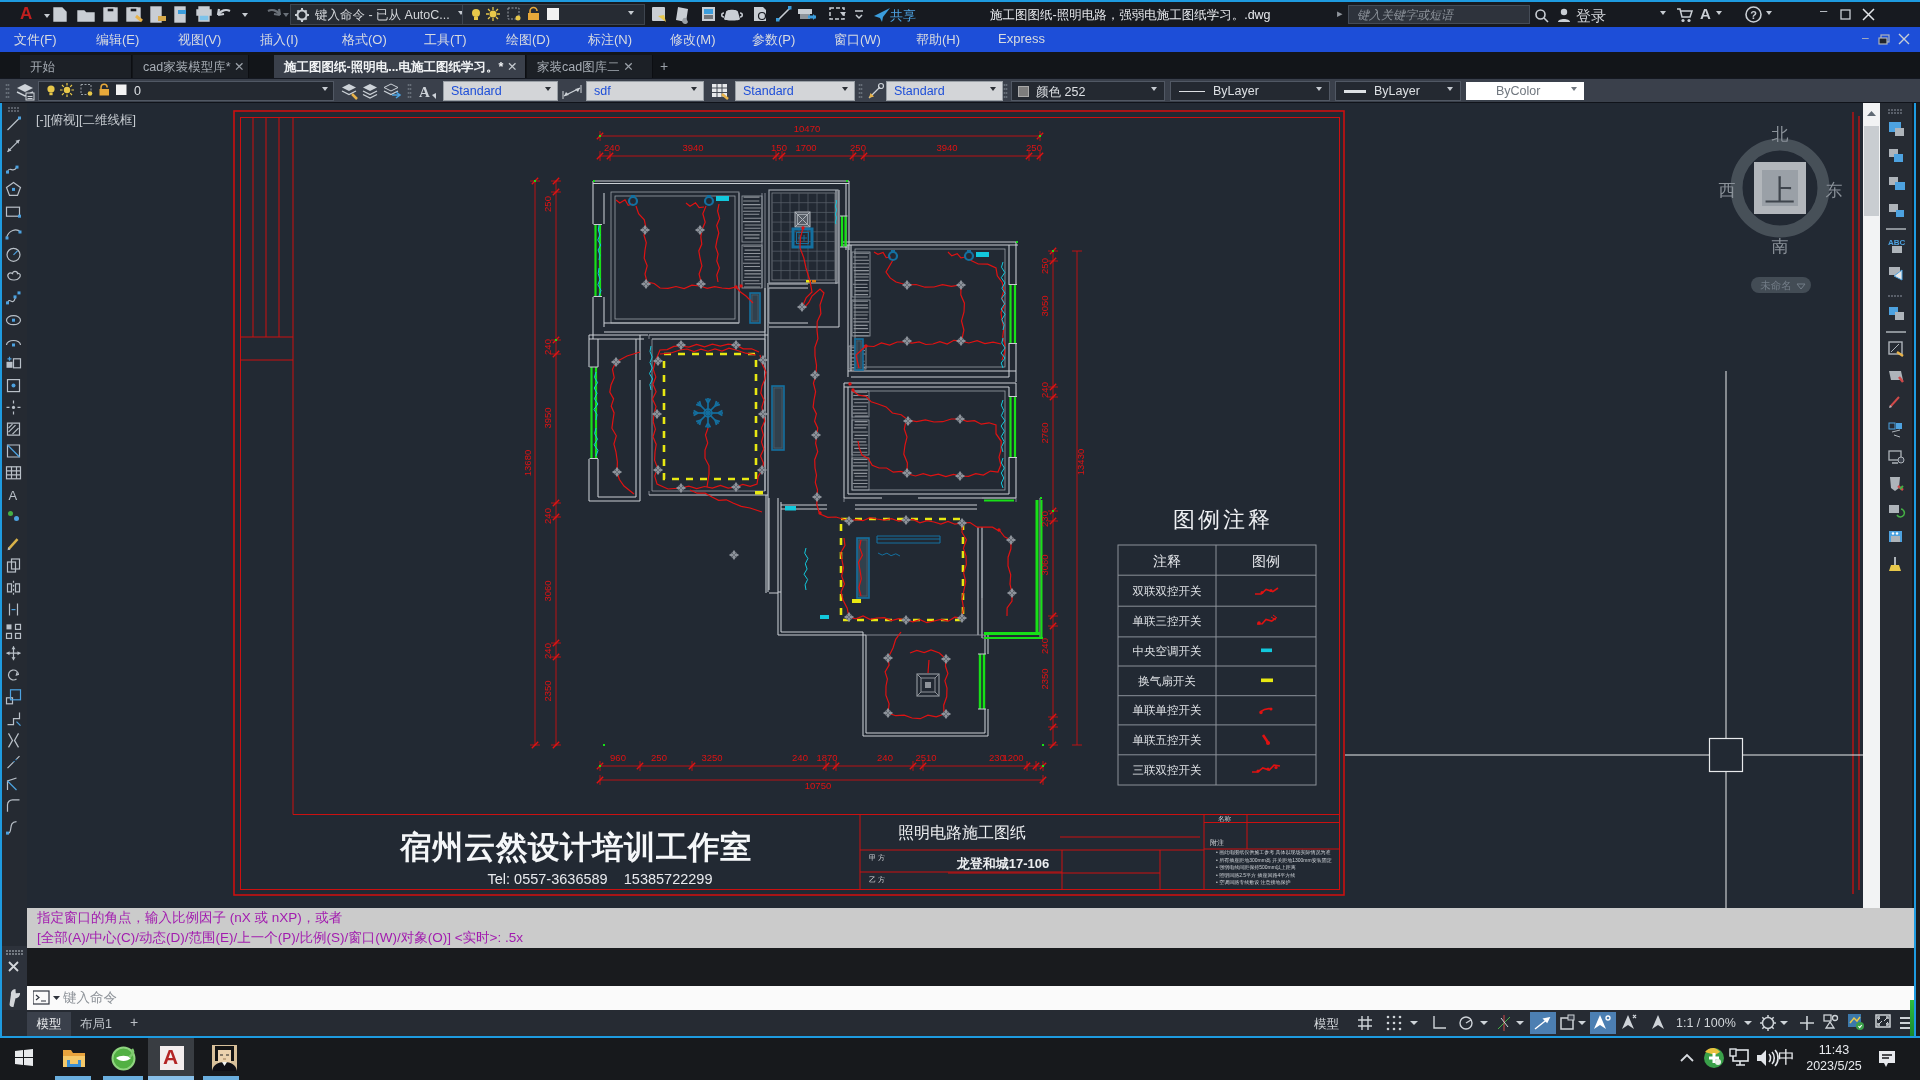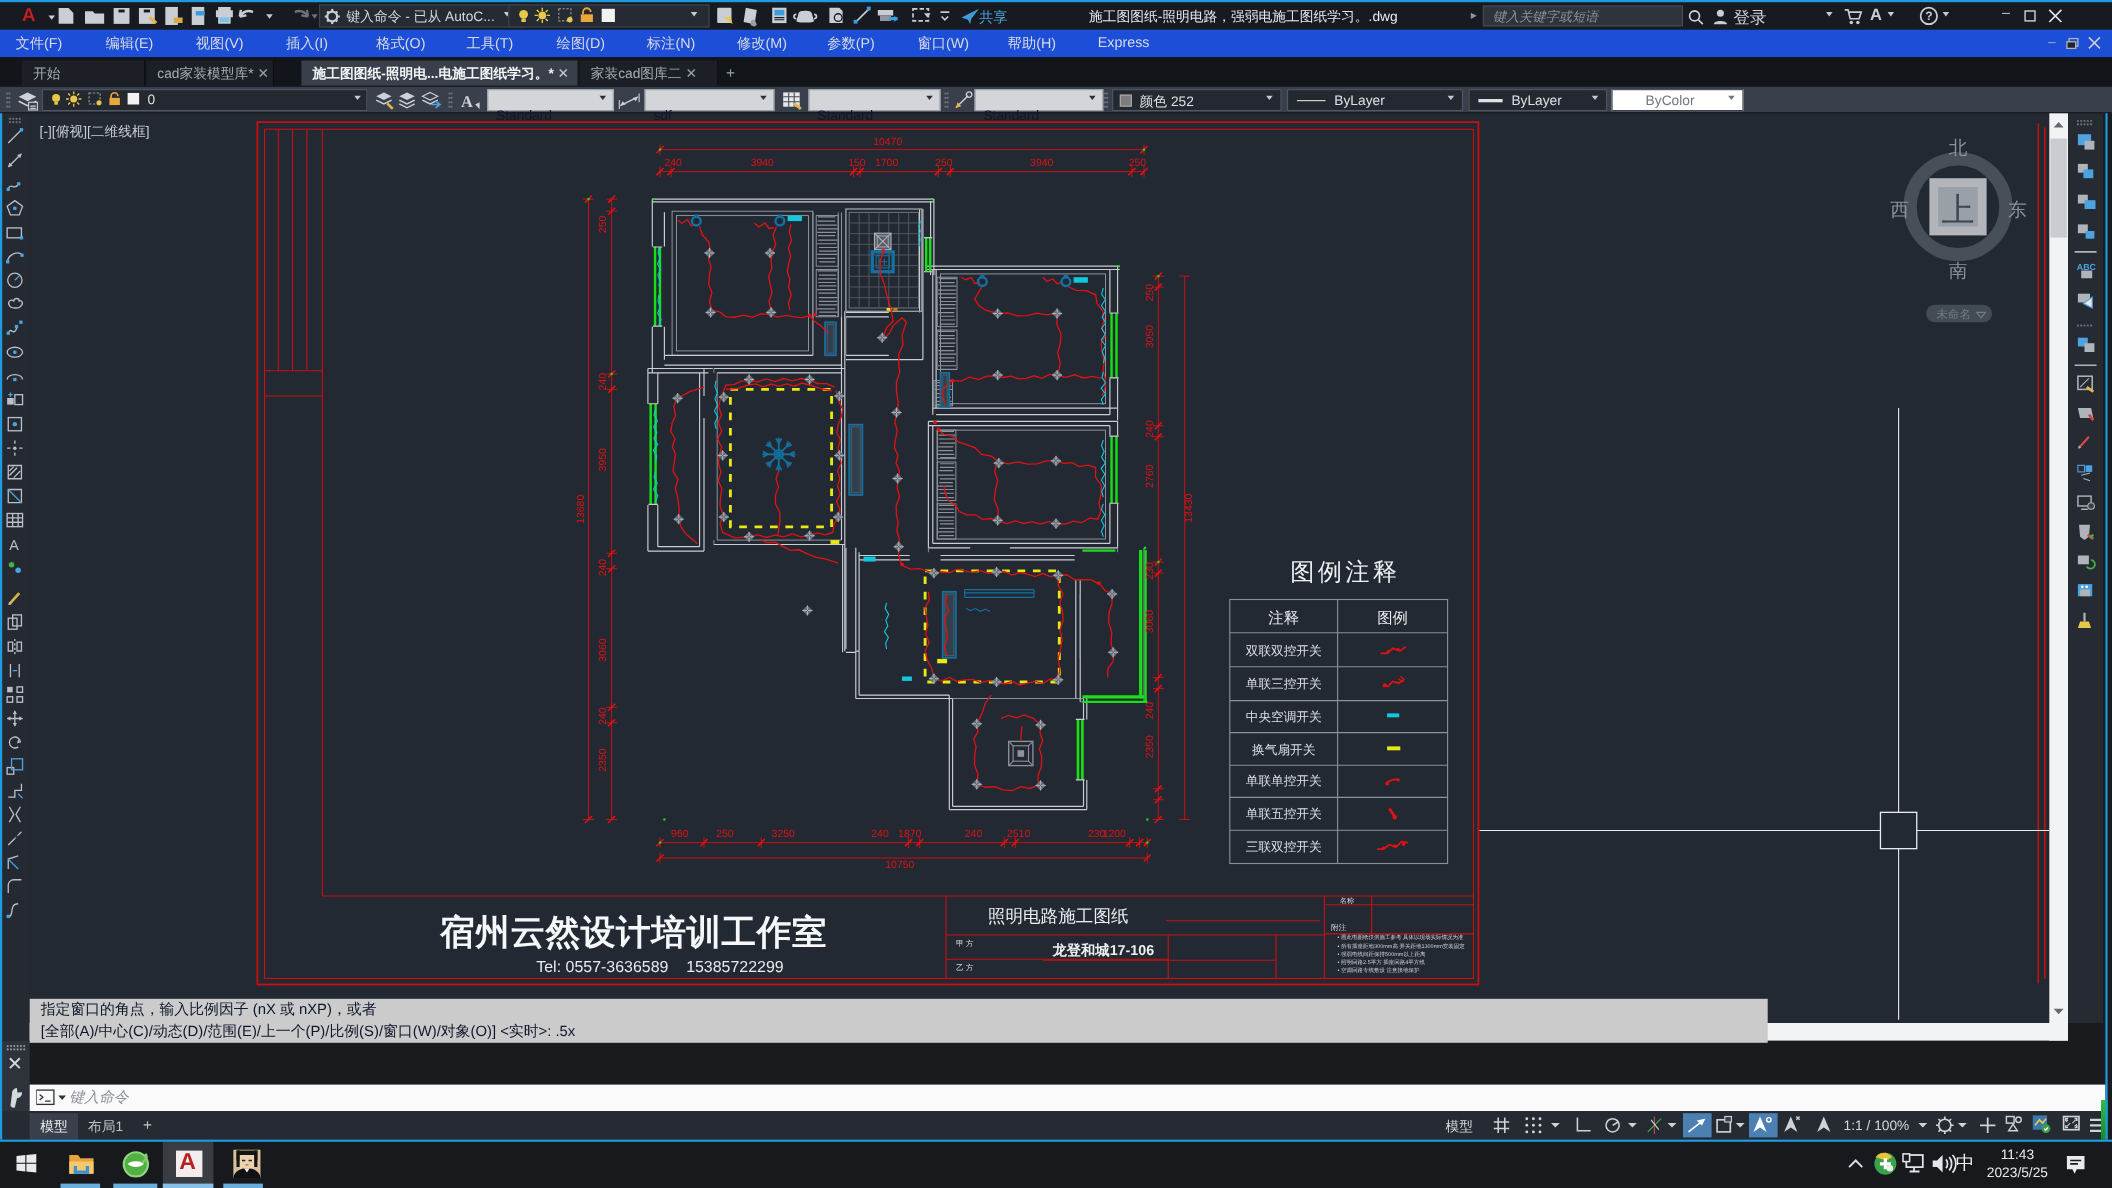"Standard" .combo { color: #0f172a -> #1d4ed8; padding: 16px 0 0 7px -> 2px 0 0 7px }
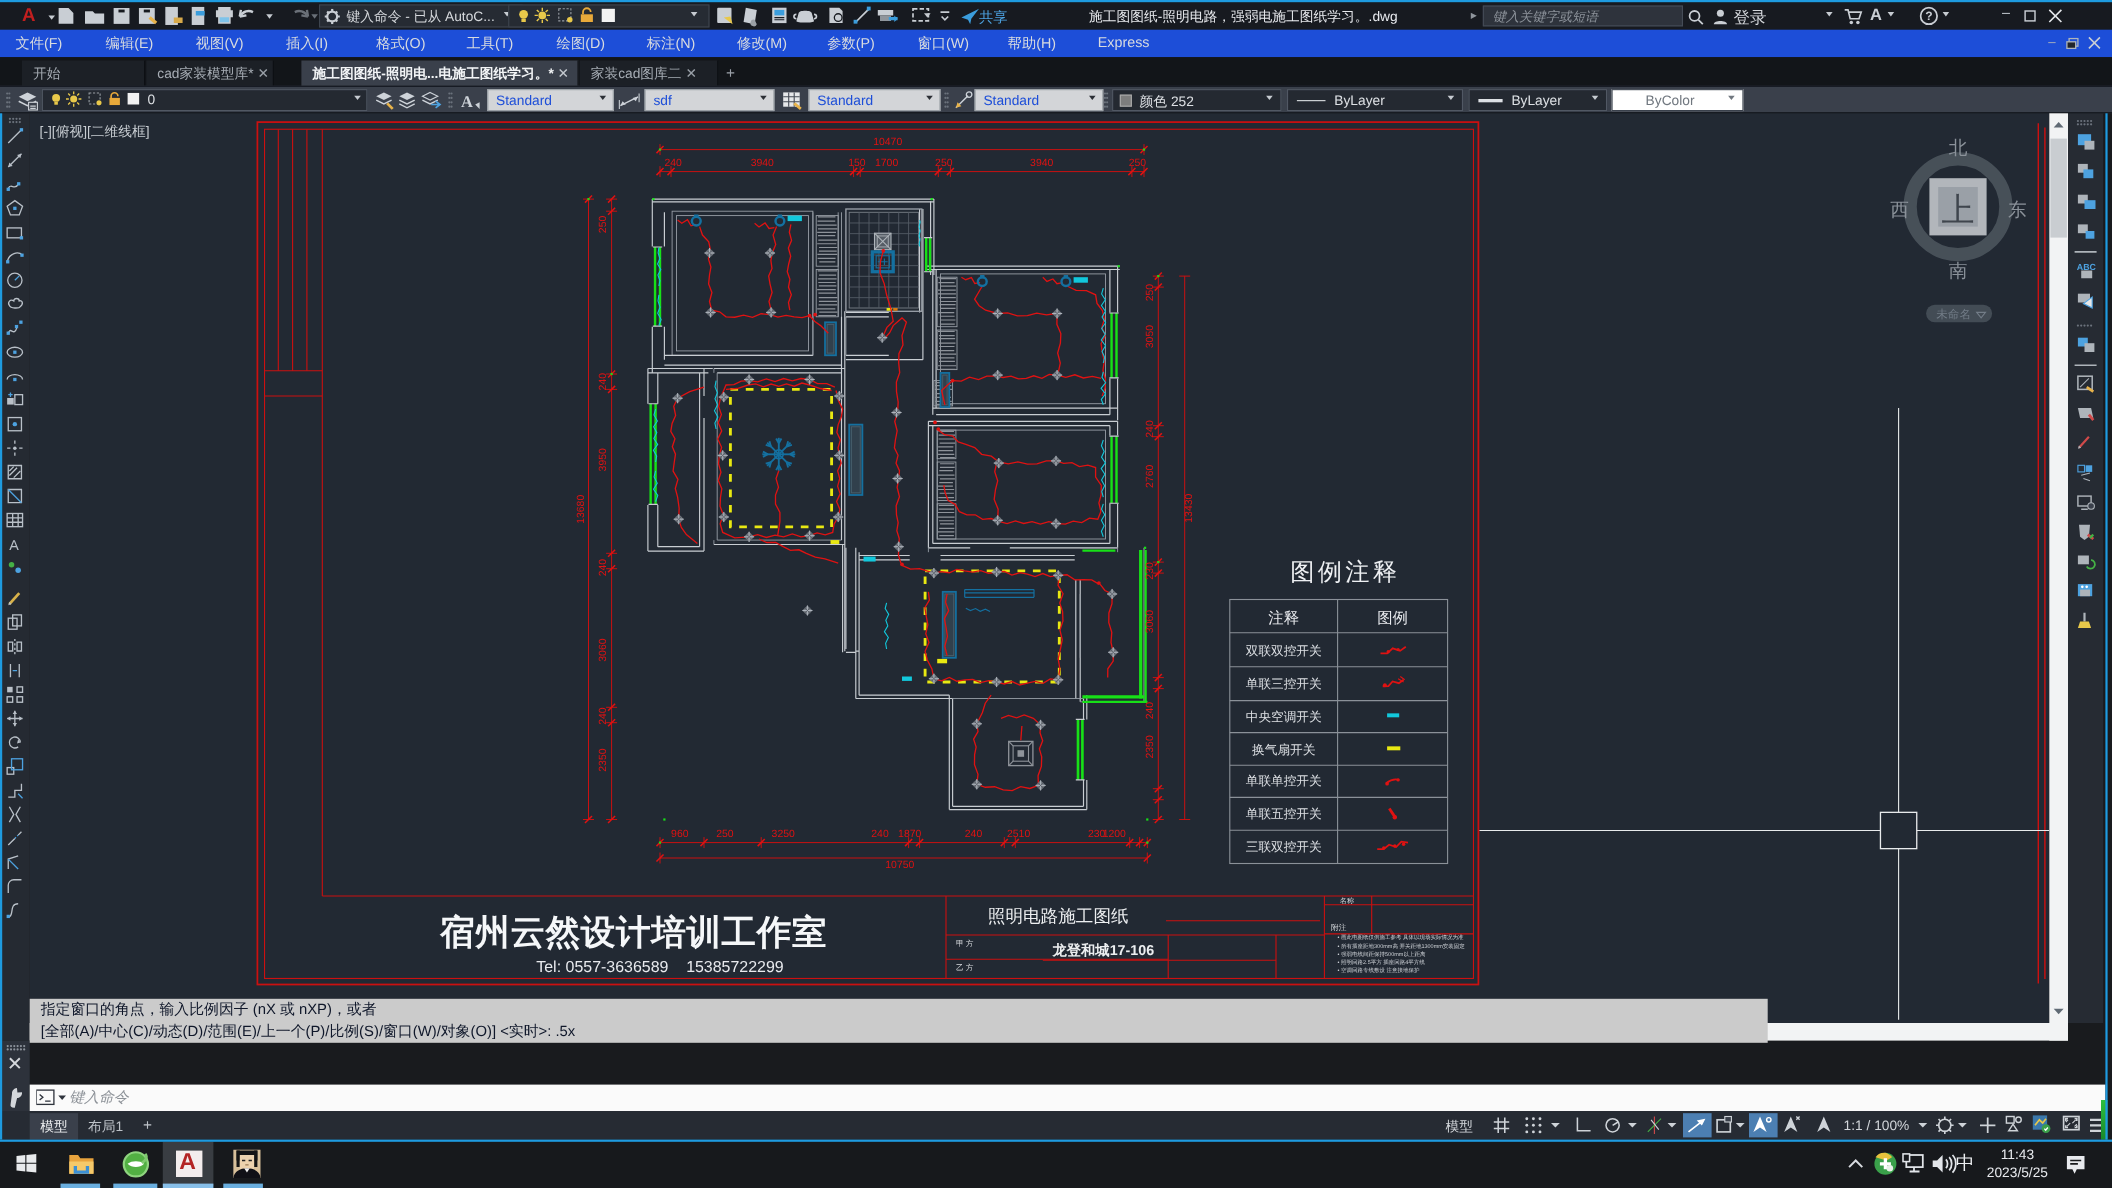"指定窗口的角点，输入比例因子 (nX 或 nXP)，或者" #cmdrow1 { color: #0f172a -> #a21caf; width: 1580px -> 1887px }
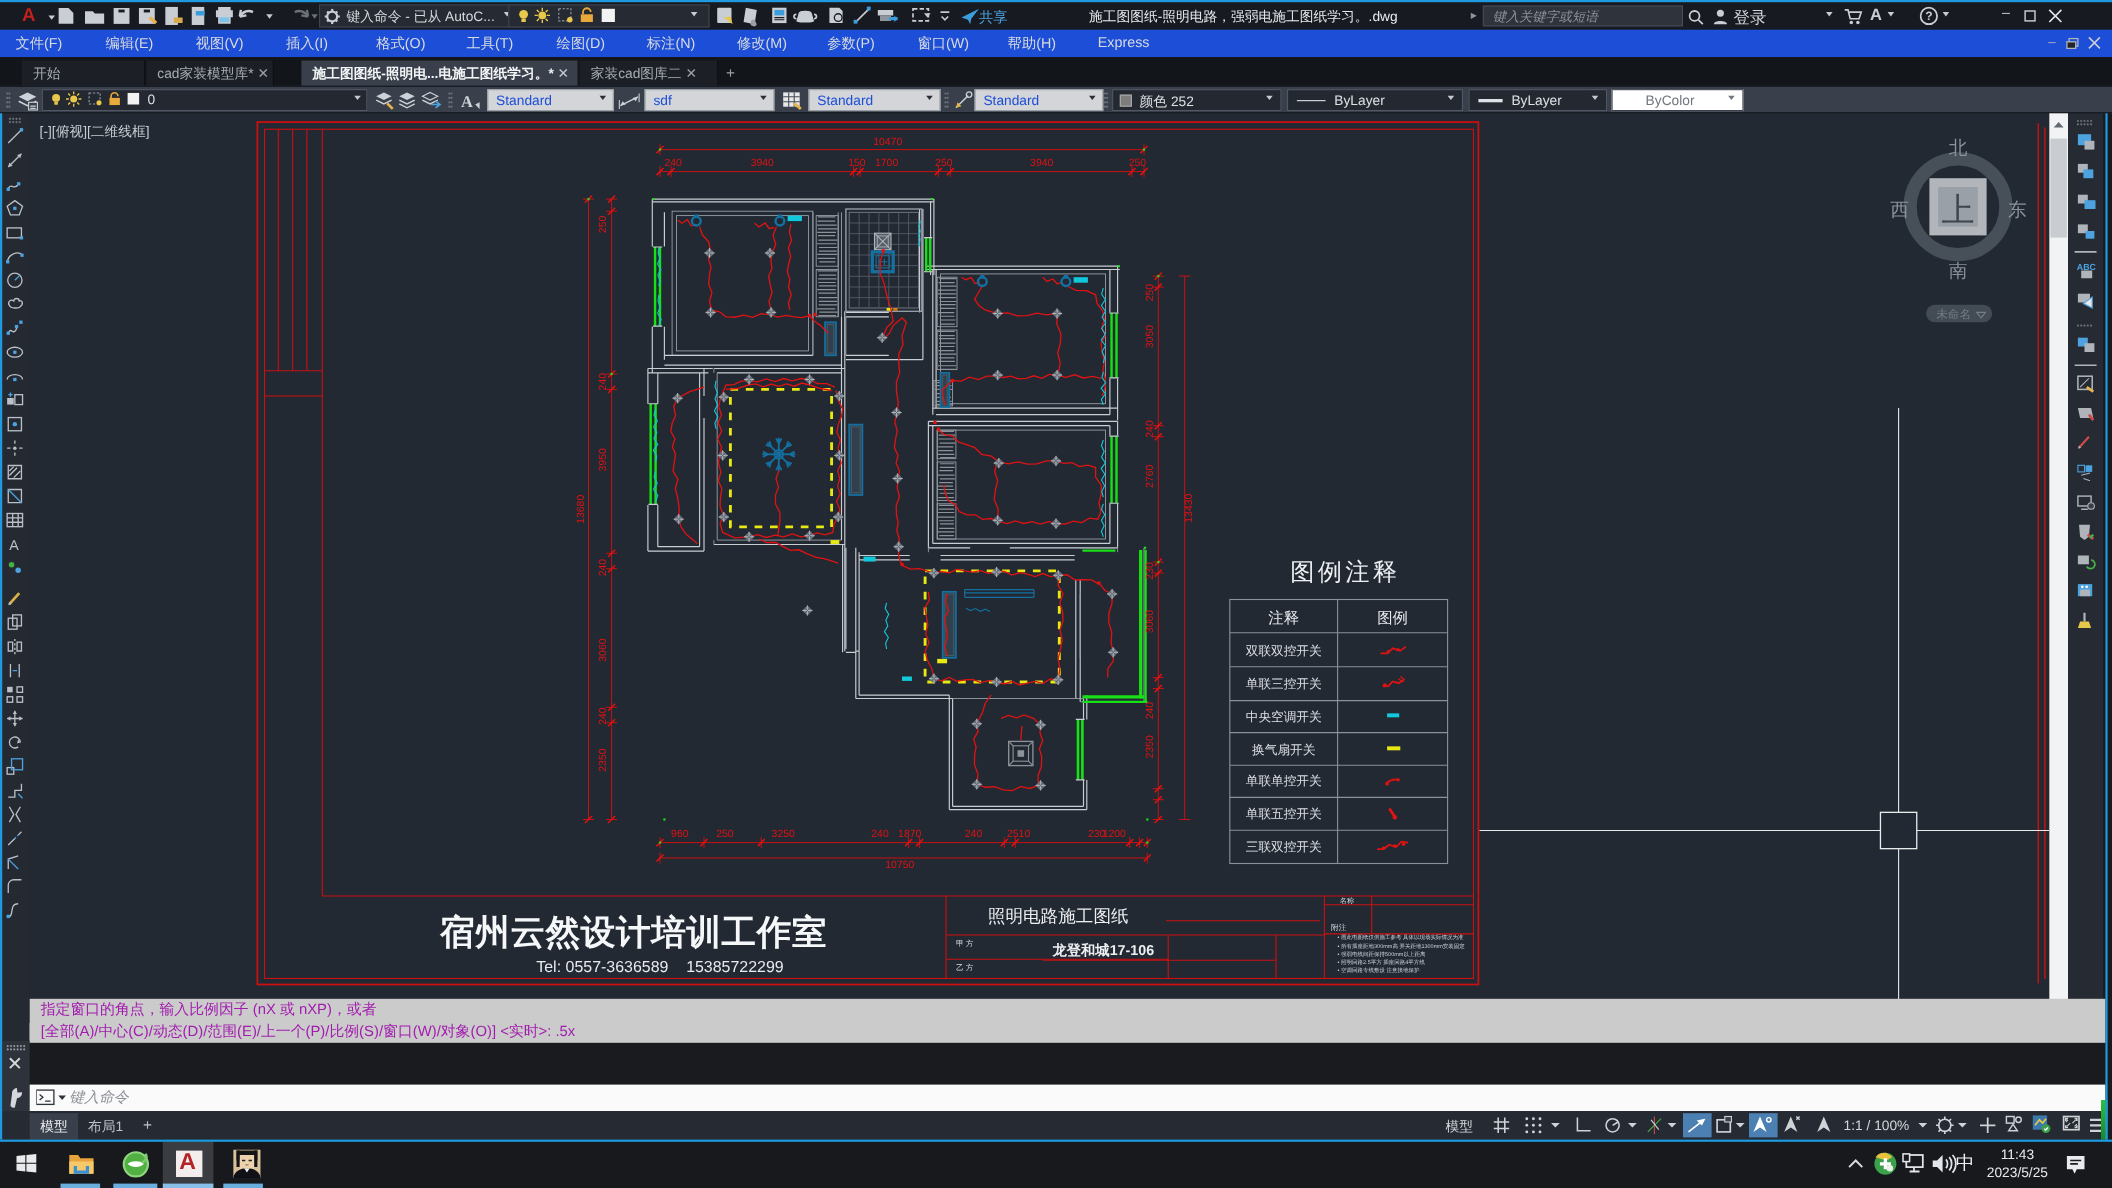"键入命令" #cmdrow2 { font-style: italic -> none }
